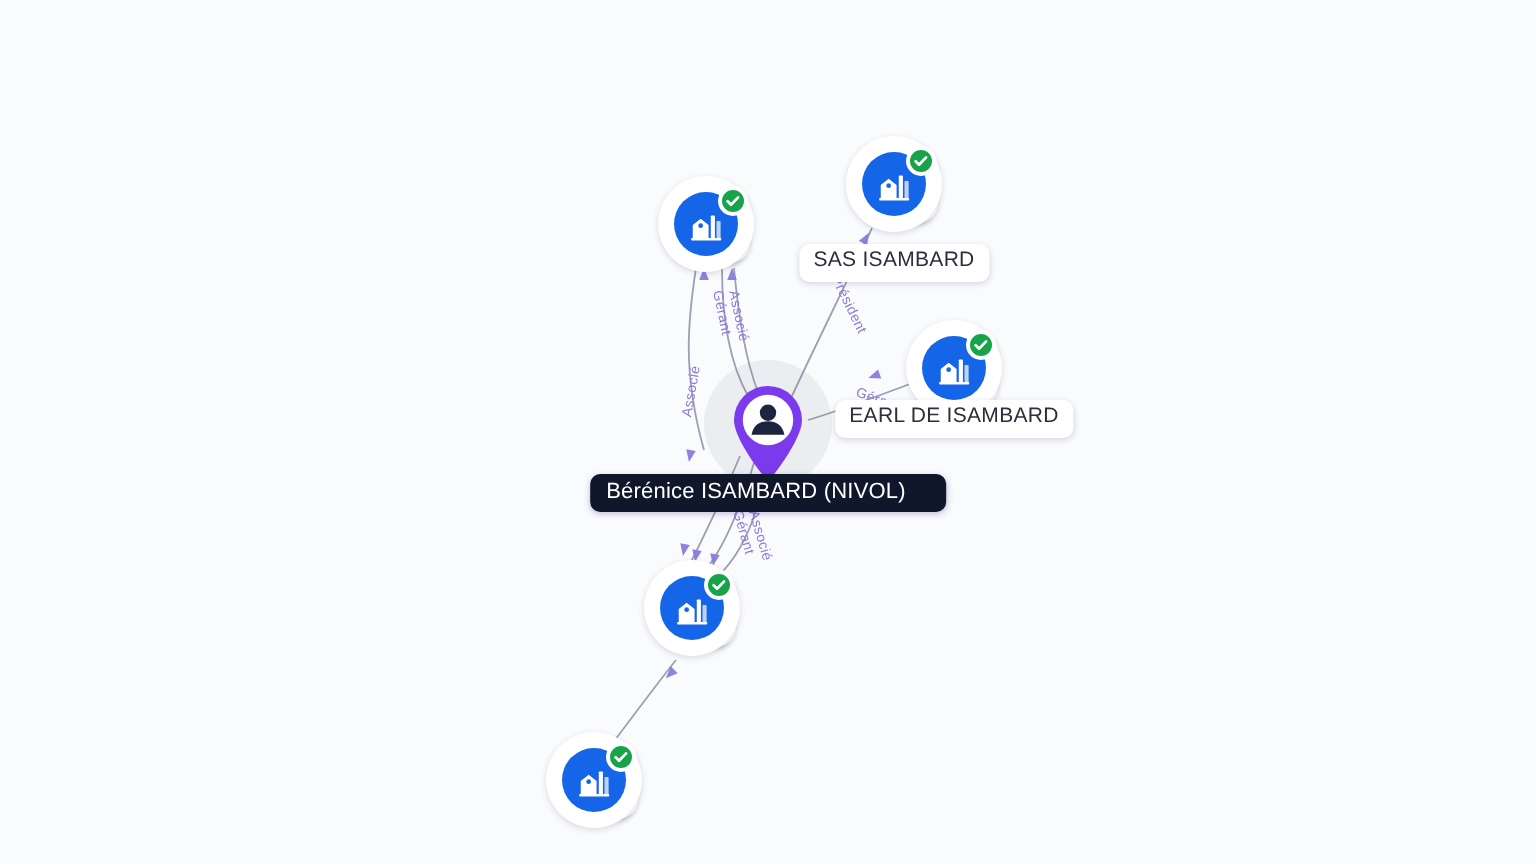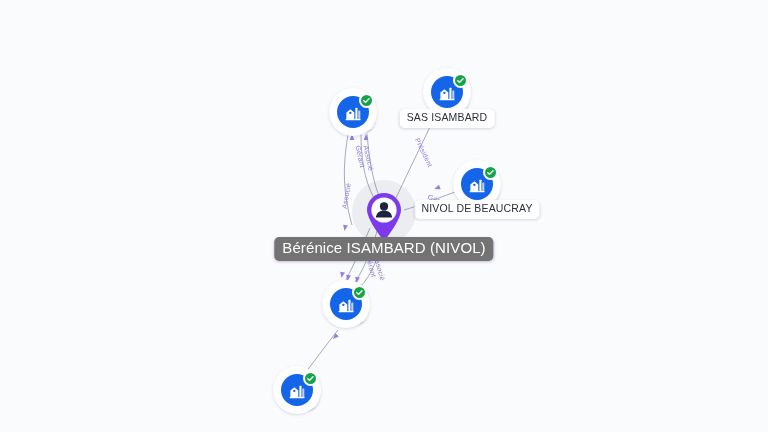"SAS ISAMBARD" div.node-label { top: 109px -> 122px }
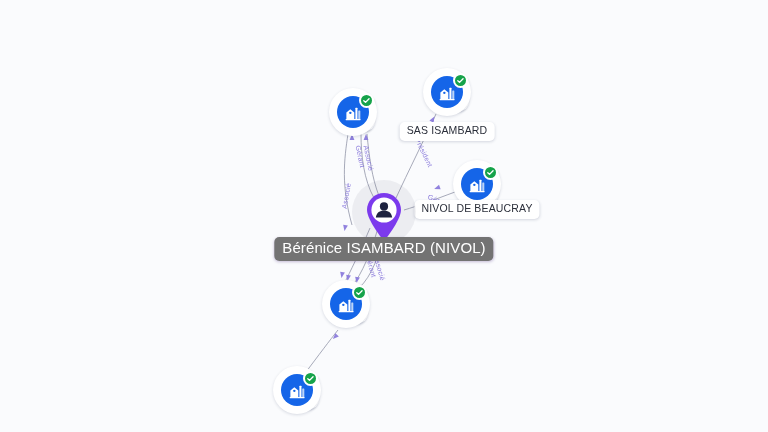"NIVOL DE BEAUCRAY" div.node-label { text: NIVOL DE BEAUCRAY -> EARL DE ISAMBARD }
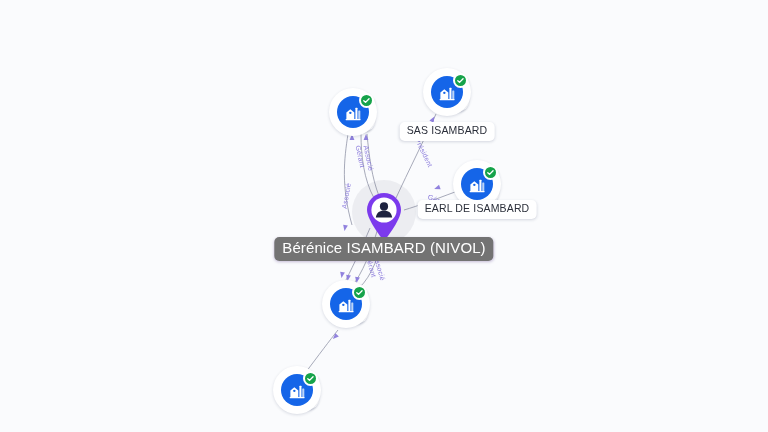"Bérénice ISAMBARD (NIVOL)" .person-label { background: #737373 -> #0f172a; font-size: 15px -> 11px; padding: 3px 8px 4px 8px -> 3px 20px 4px 8px }
